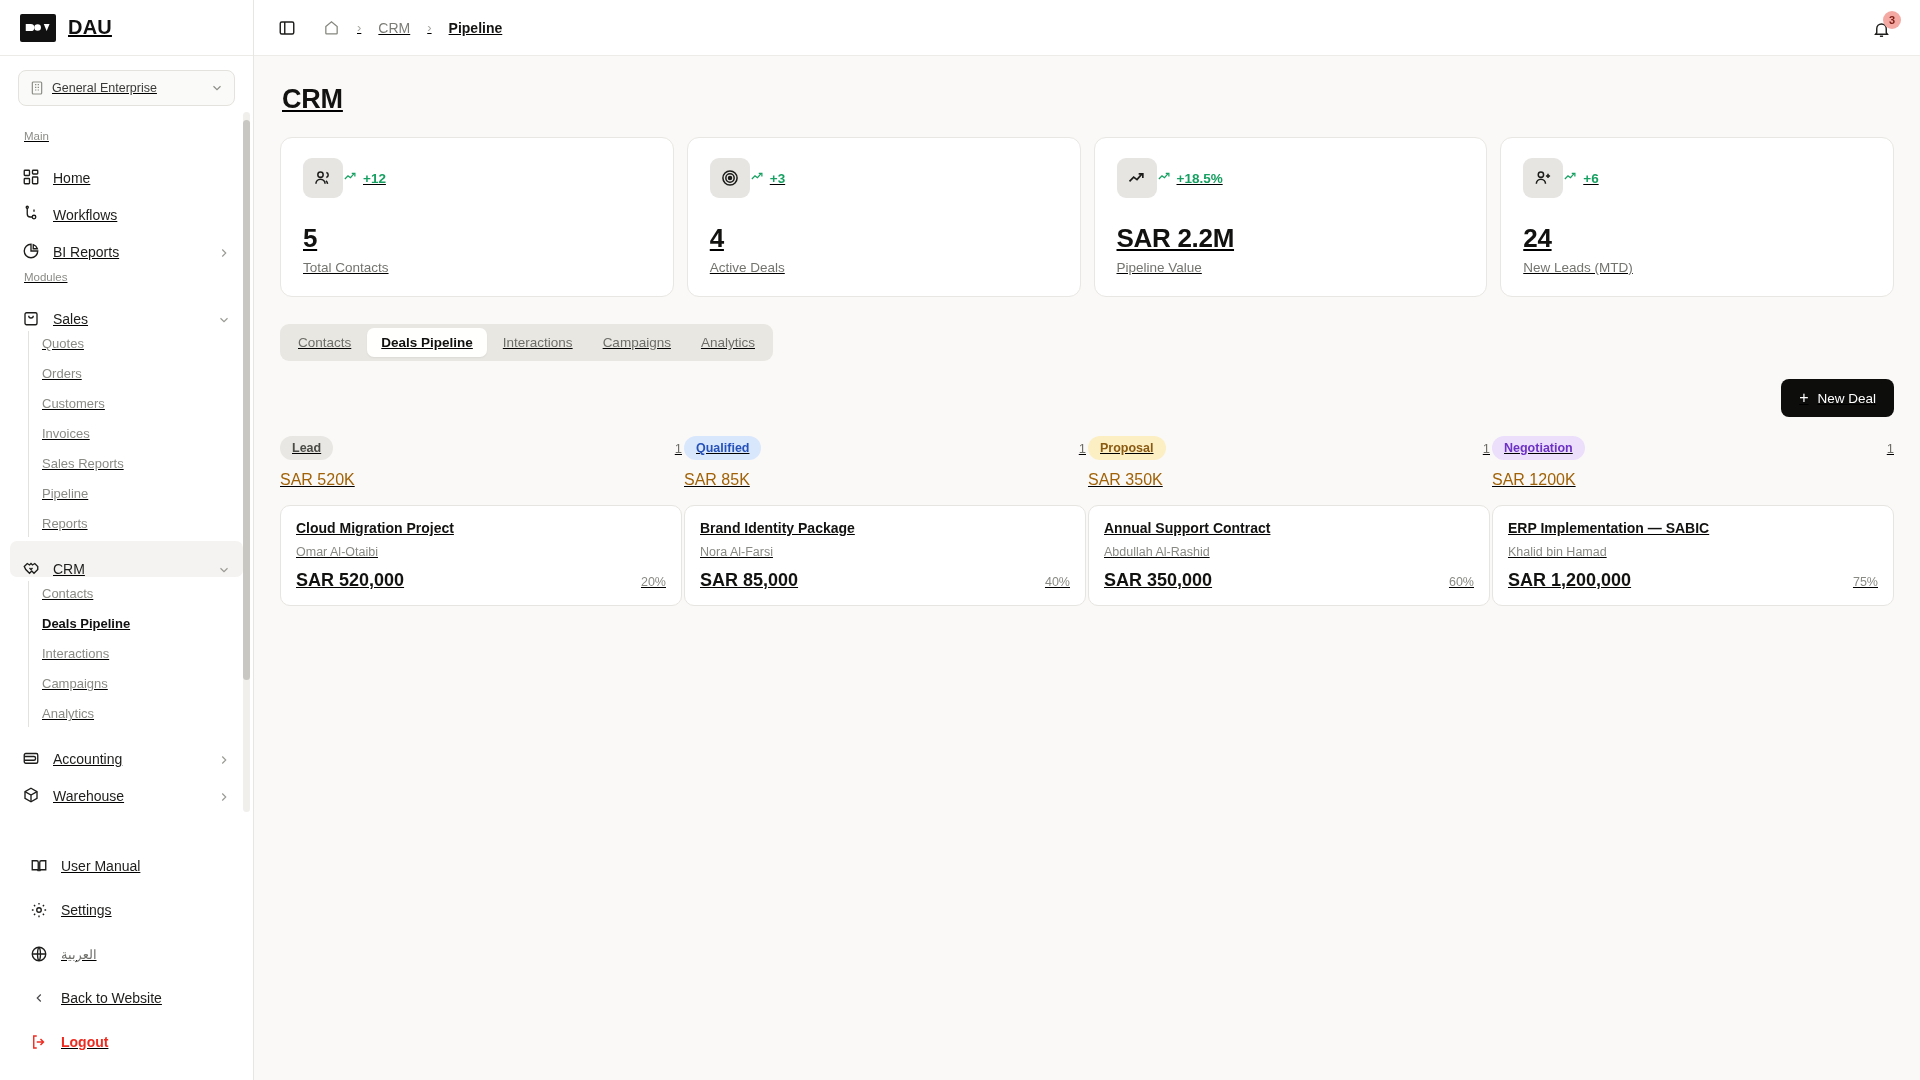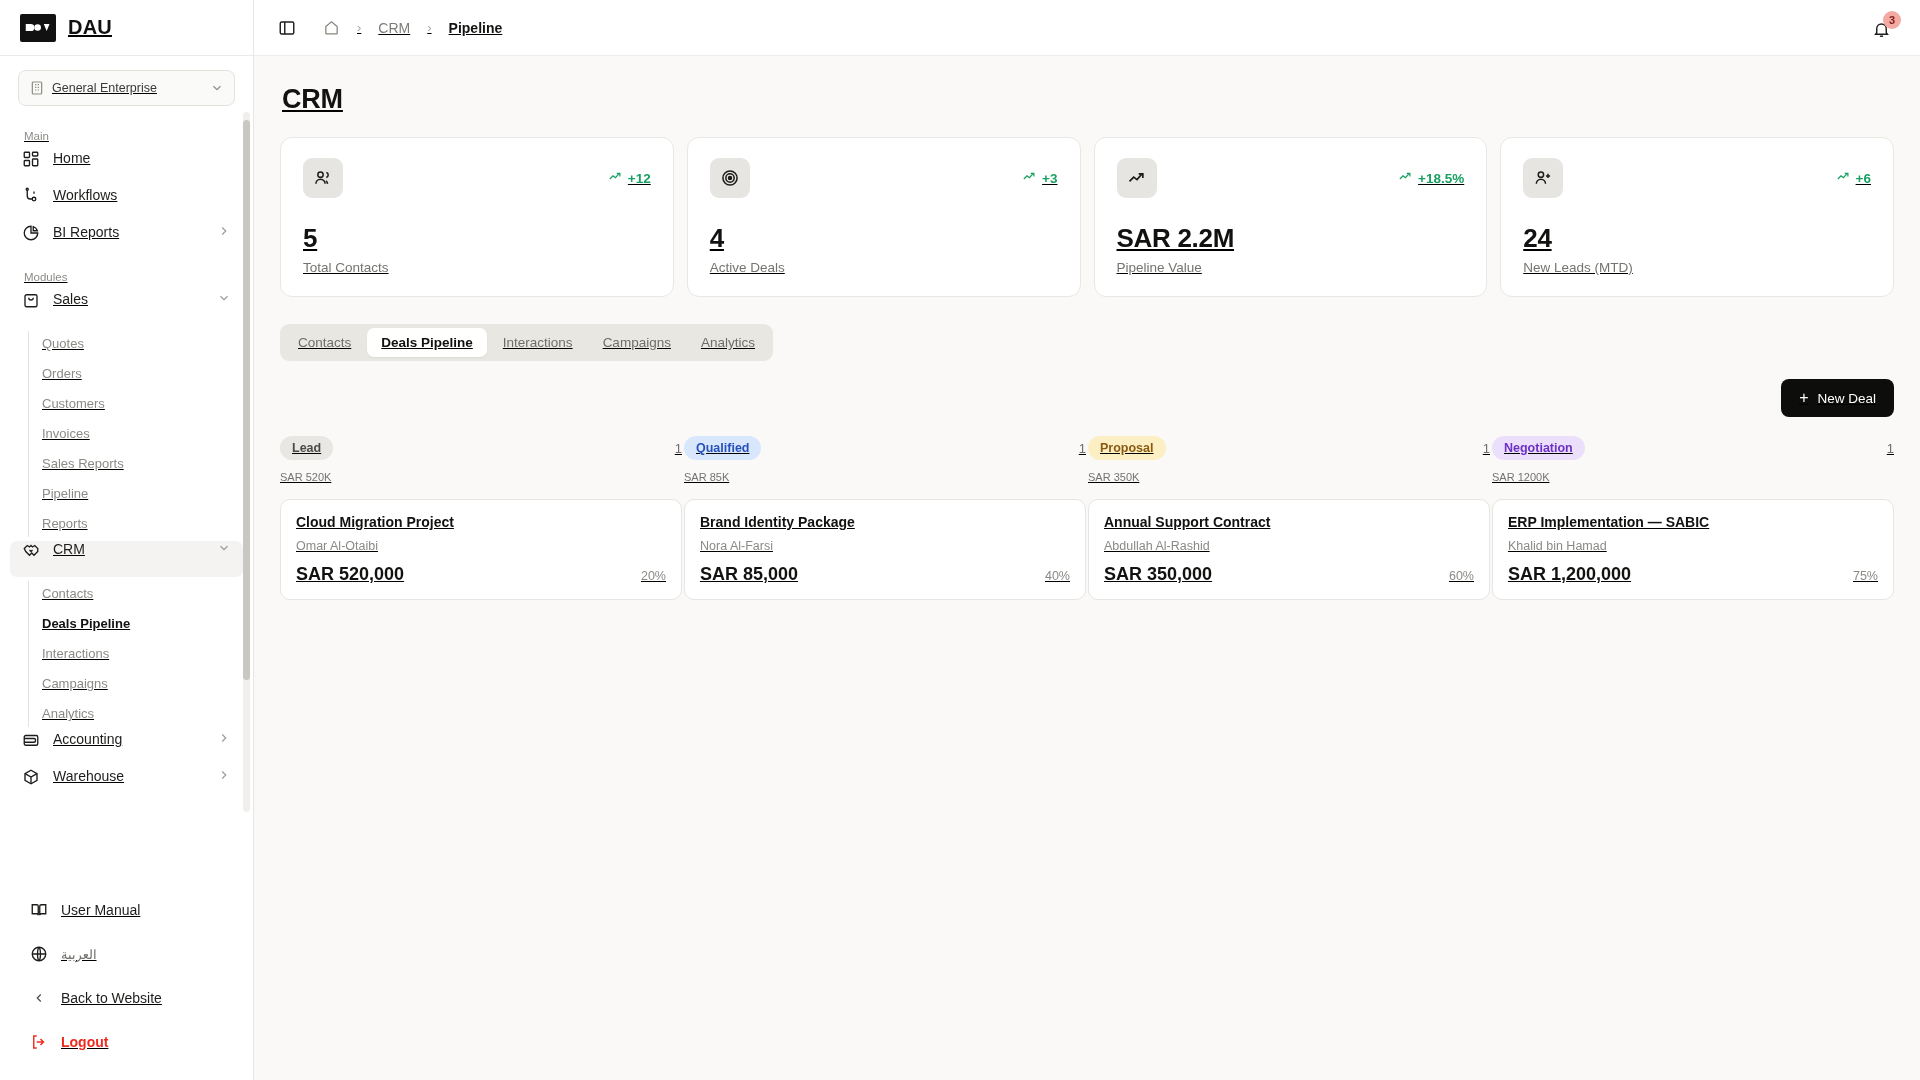"Home" .nav-item { align-items: flex-start -> flex-end }
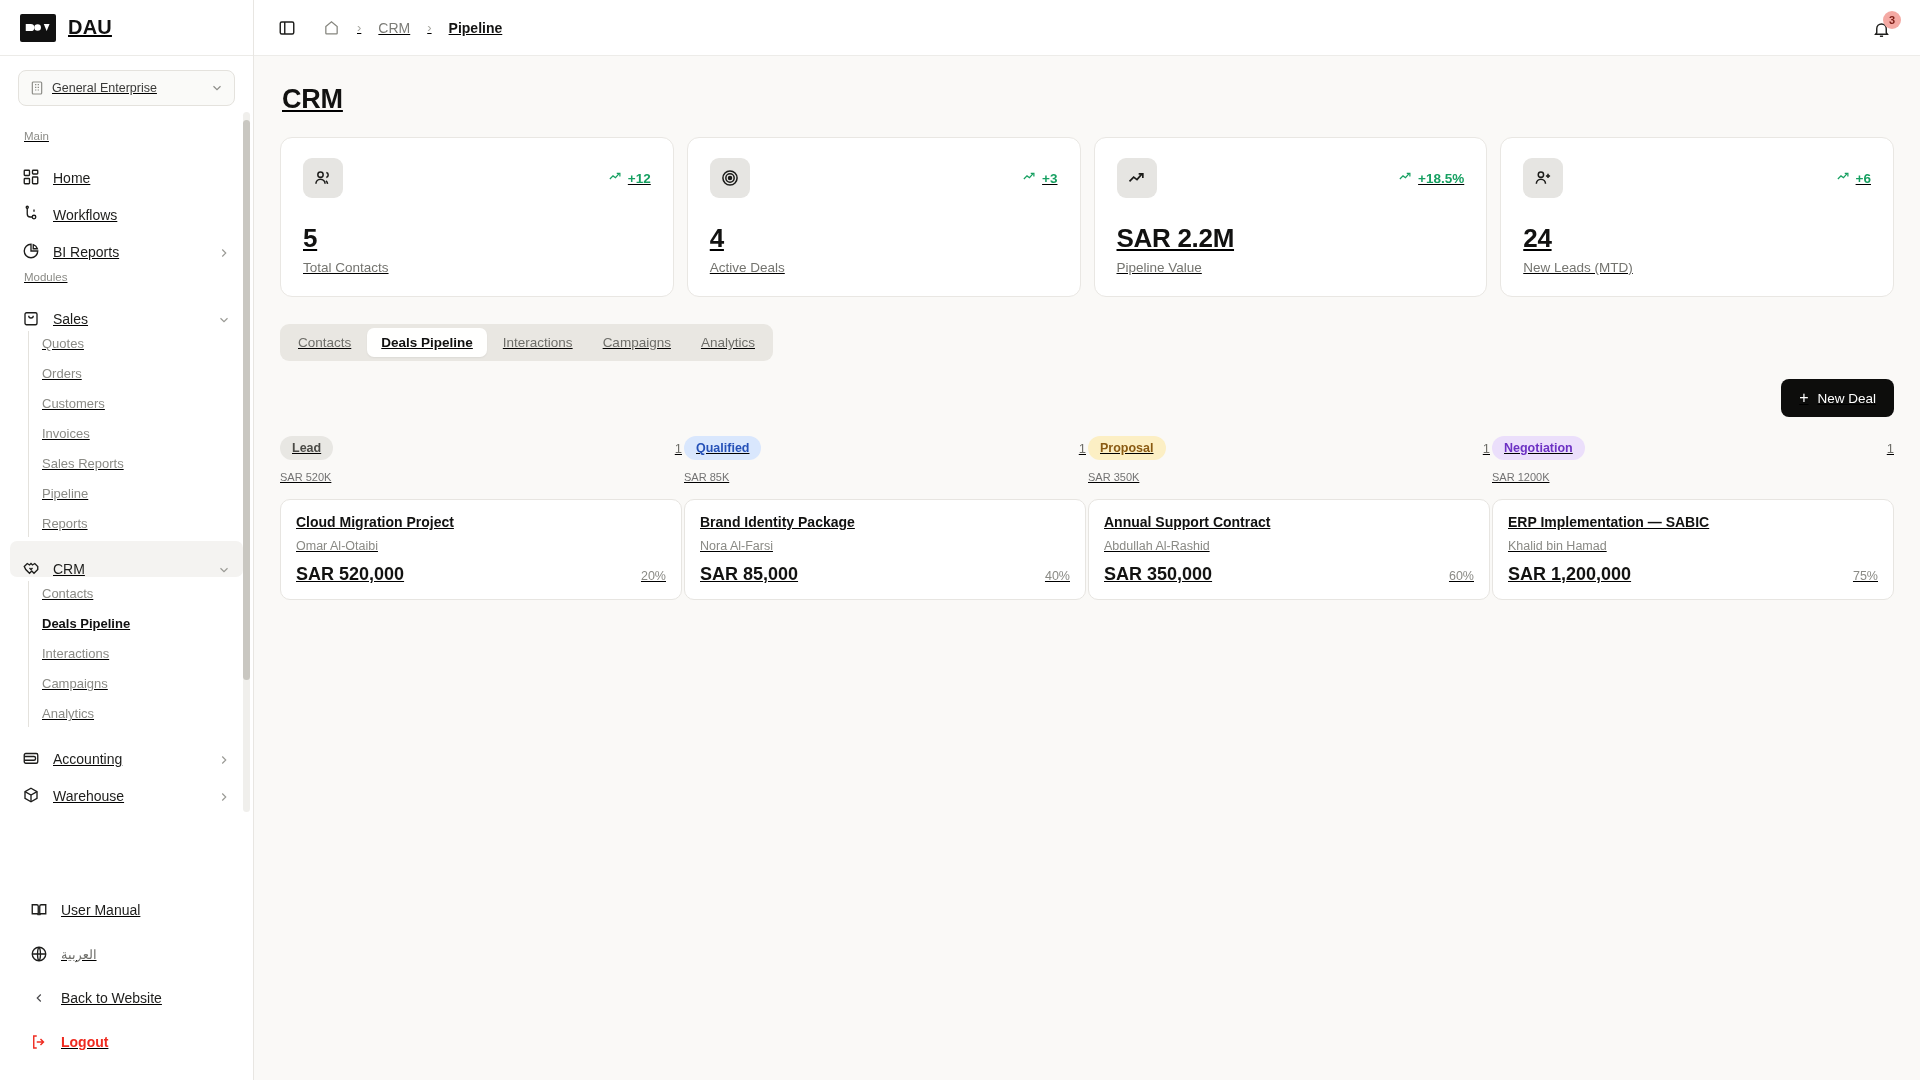"+12" .kpi-top { justify-content: space-between -> none }
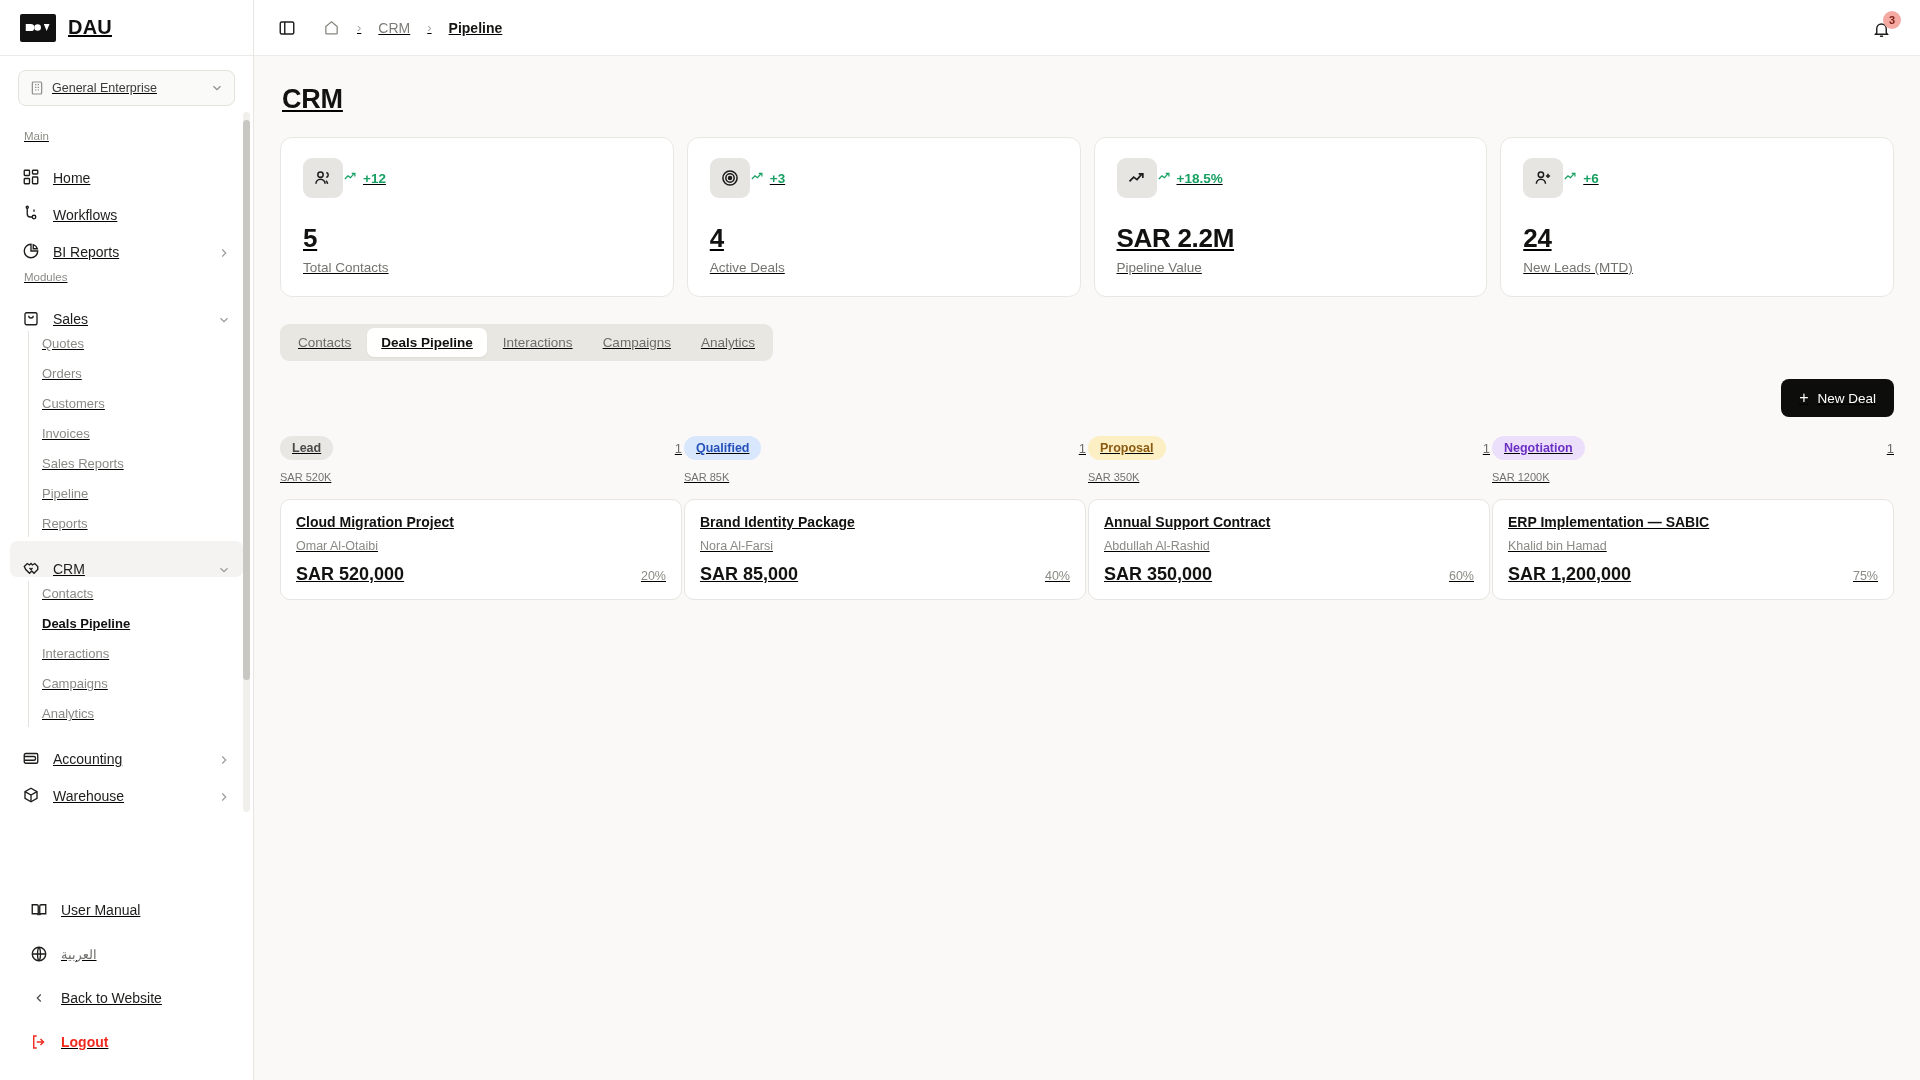"SAR 520K" .stage-sum { color: #737373 -> #a16207; font-size: 11px -> 16px }
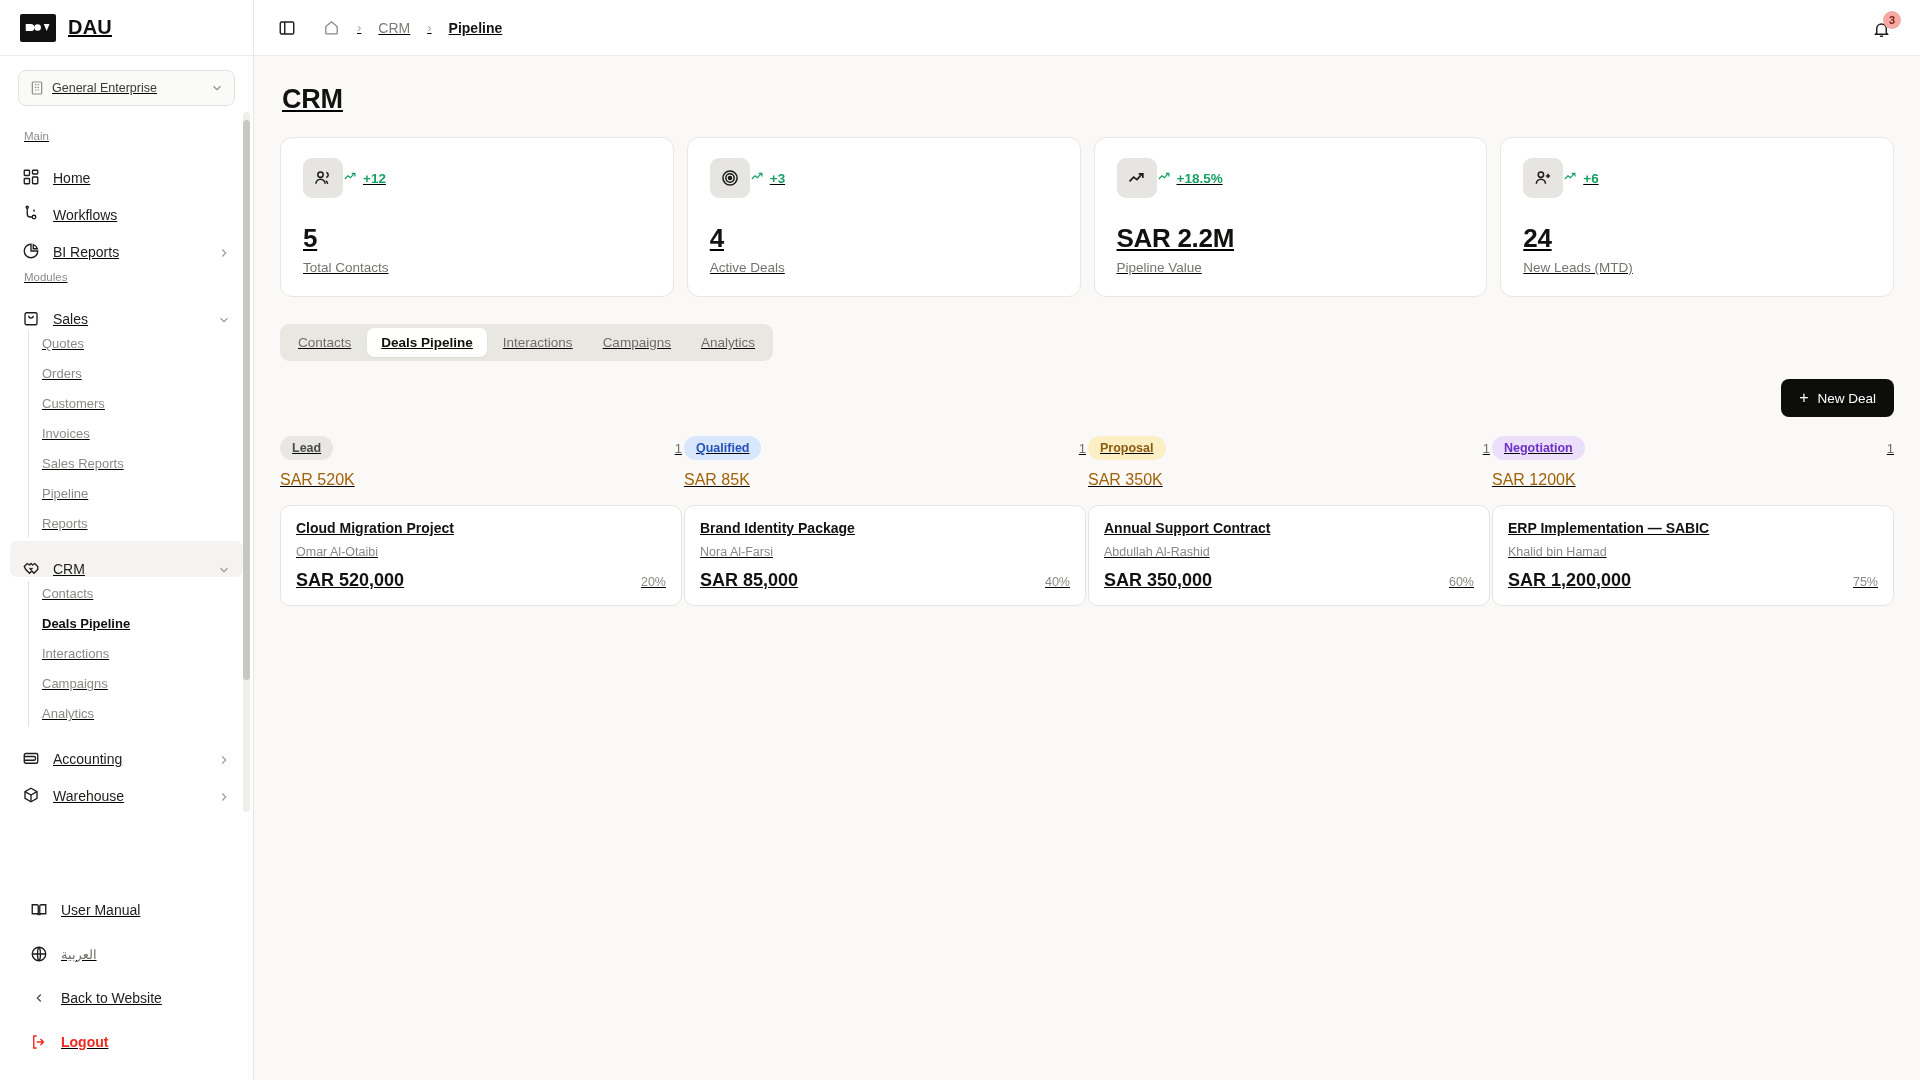"Settings" div.foot-item { html: none -> <div> <span> <svg> <circle></circle> <path></path> </svg> </span> <span>Settings</span> </div> }
